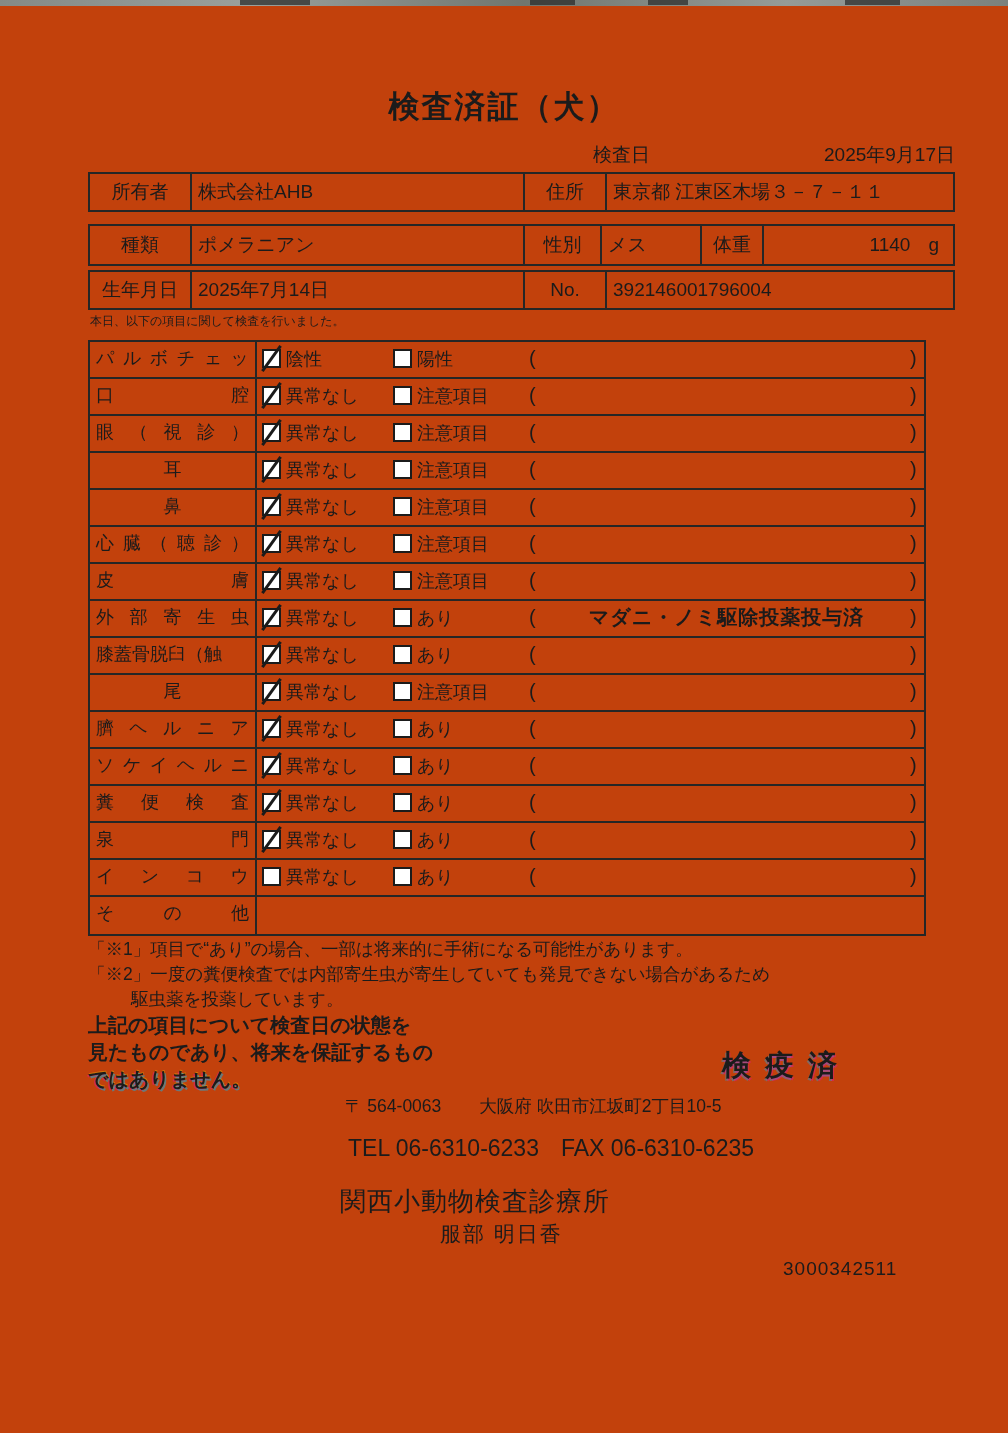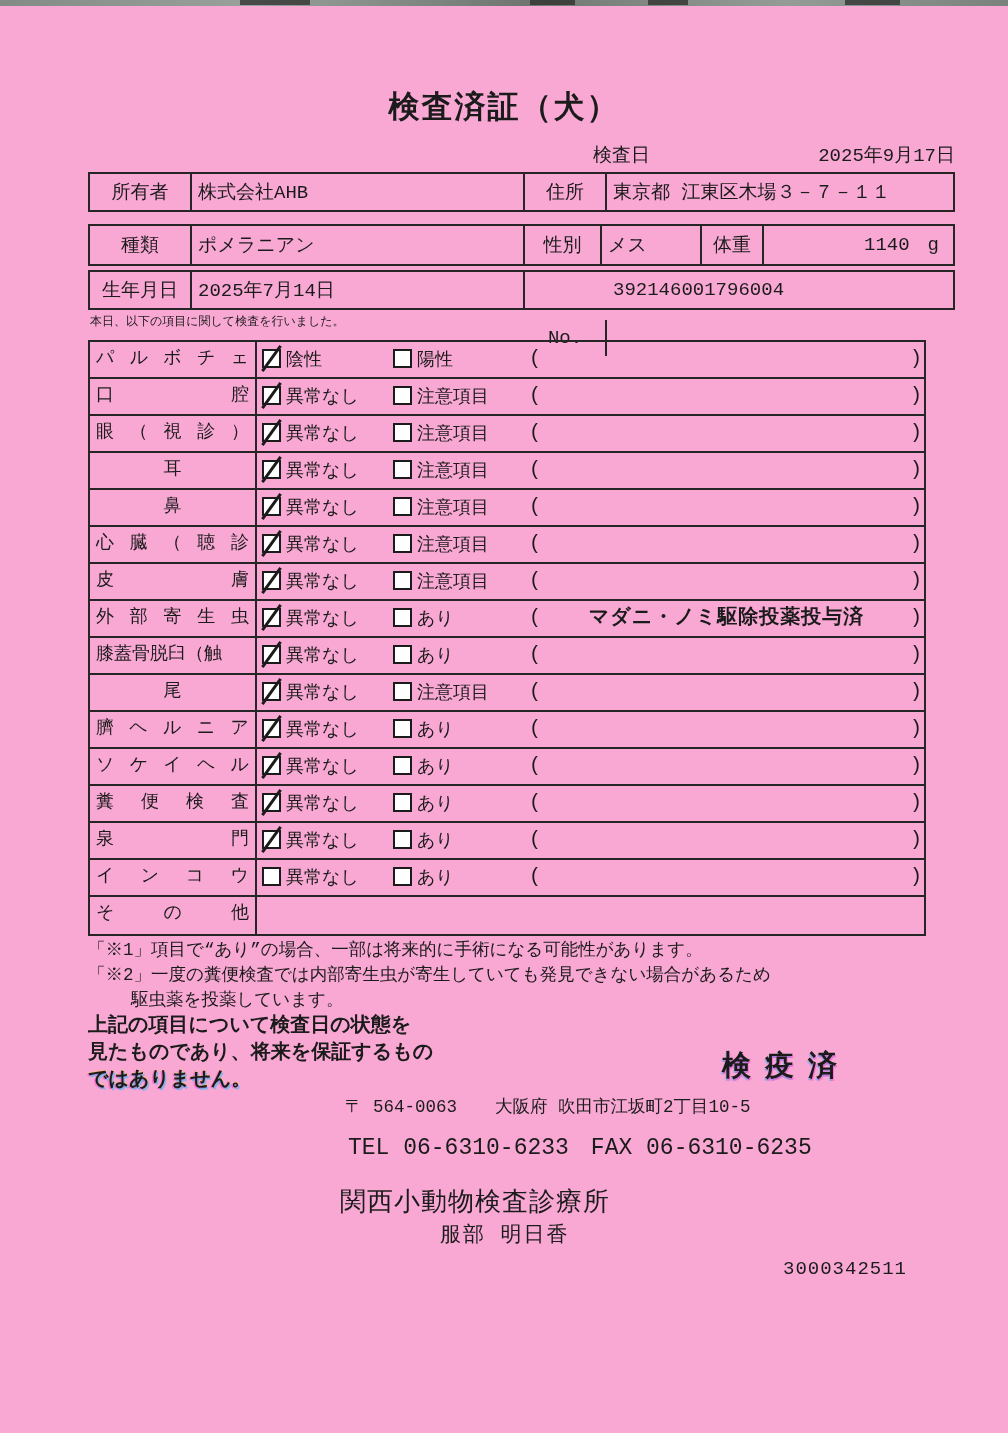"検査済証（犬）" .page { background: #f9a8d4 -> #c2410c; font-family: Liberation Mono, monospace -> Liberation Sans, sans-serif }
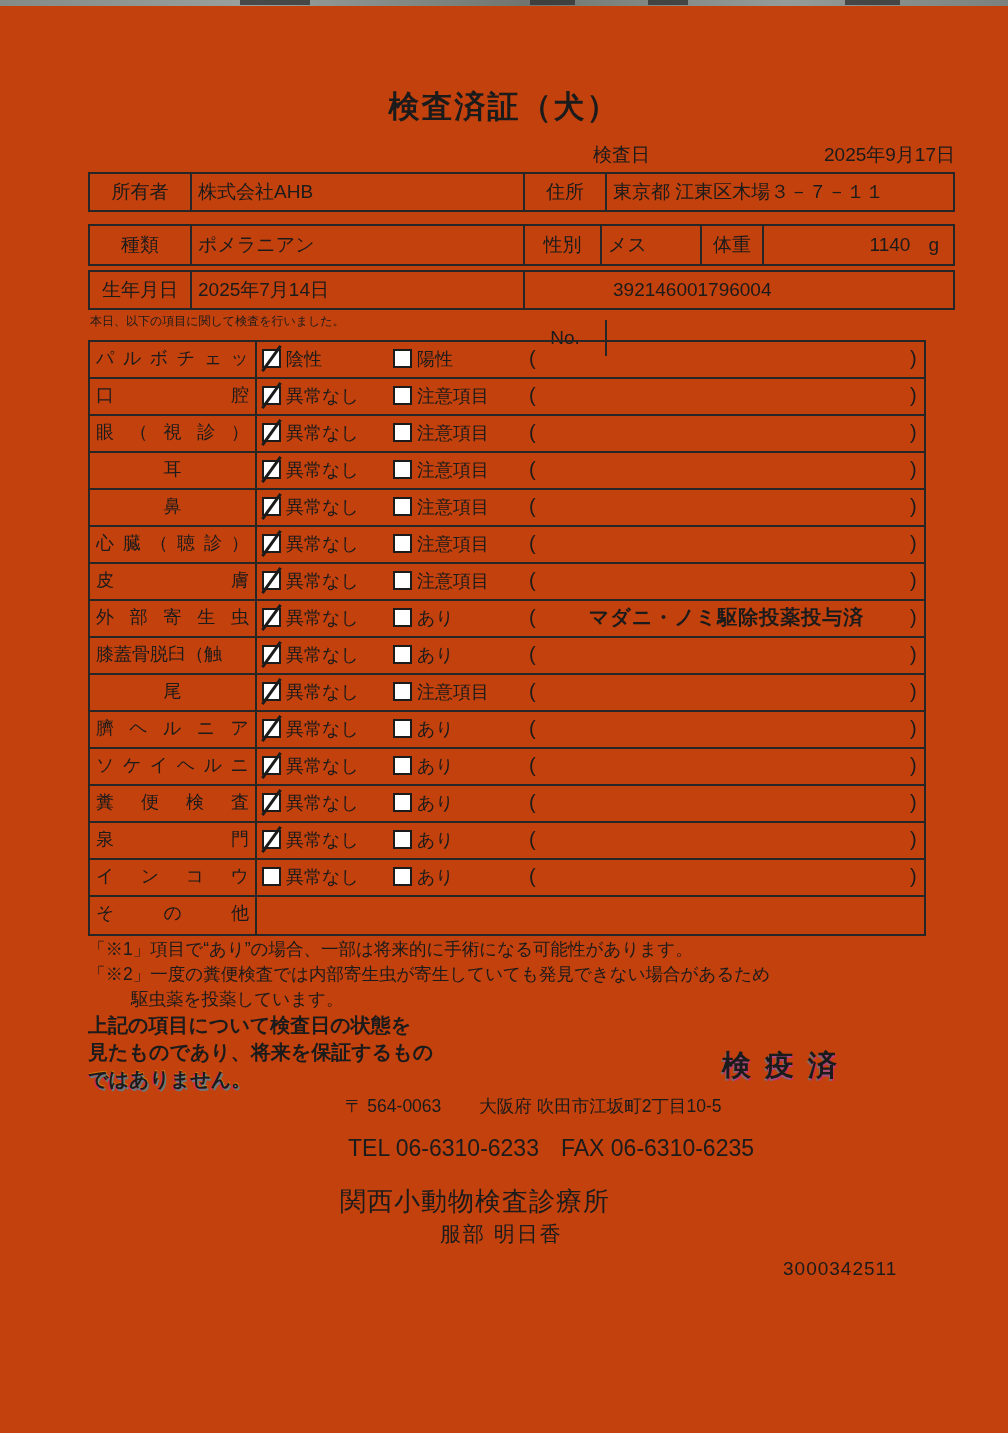"No." div.cell { margin-top: 48px -> none }
